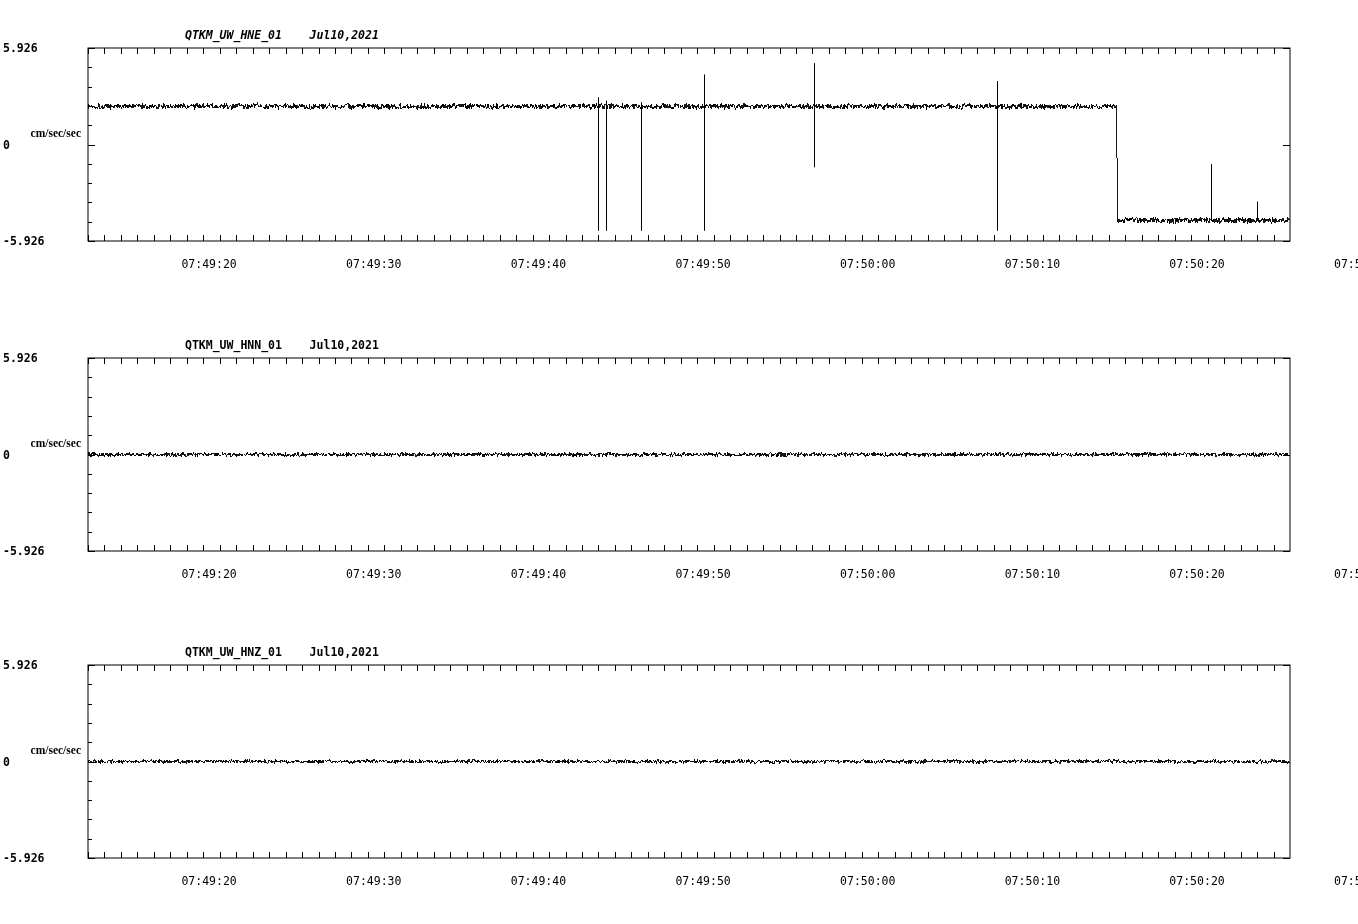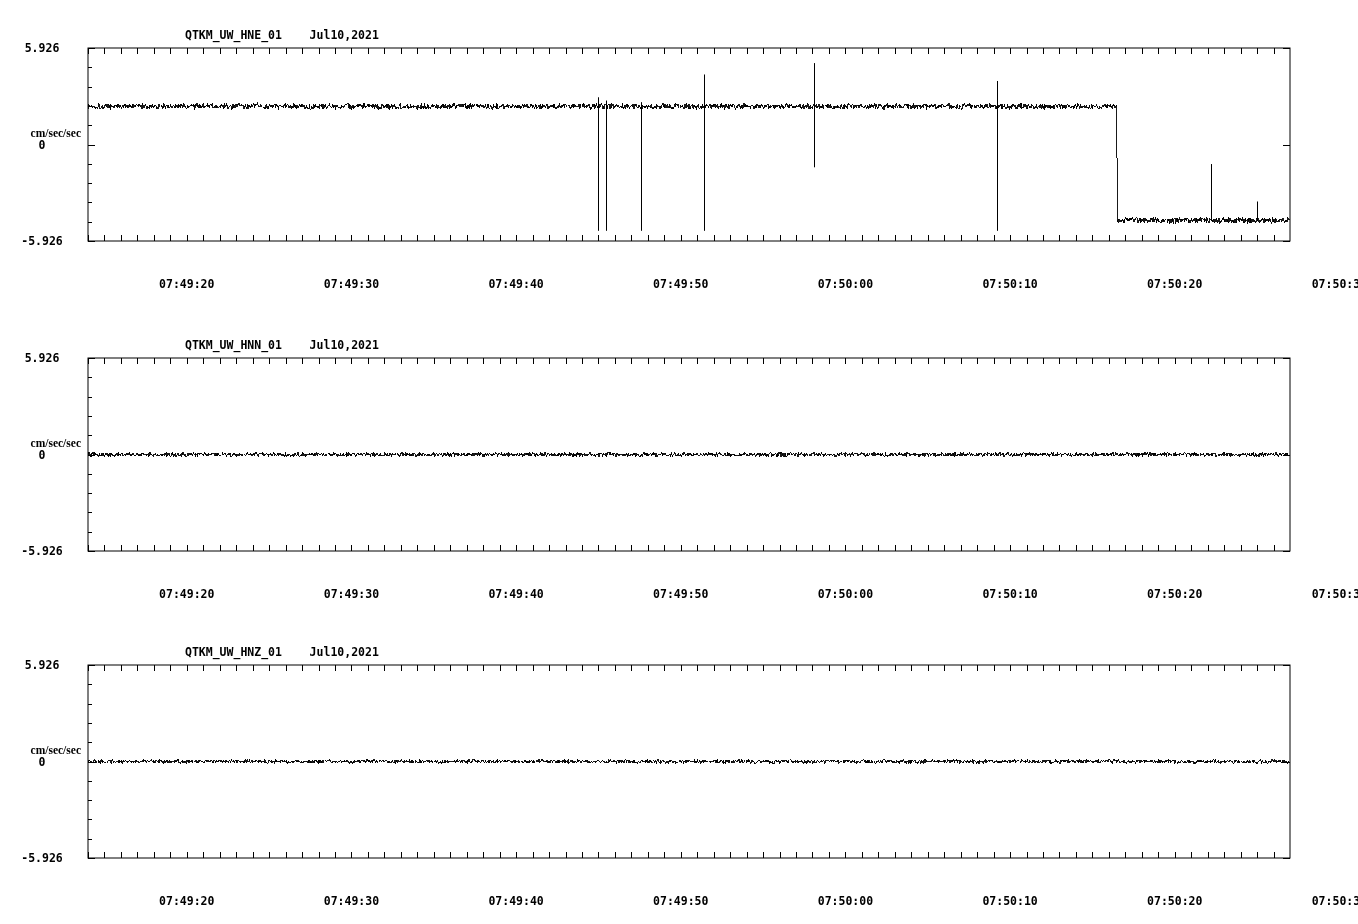"QTKM_UW_HNE_01 Jul10,2021" div.plot-title { font-style: none -> italic }
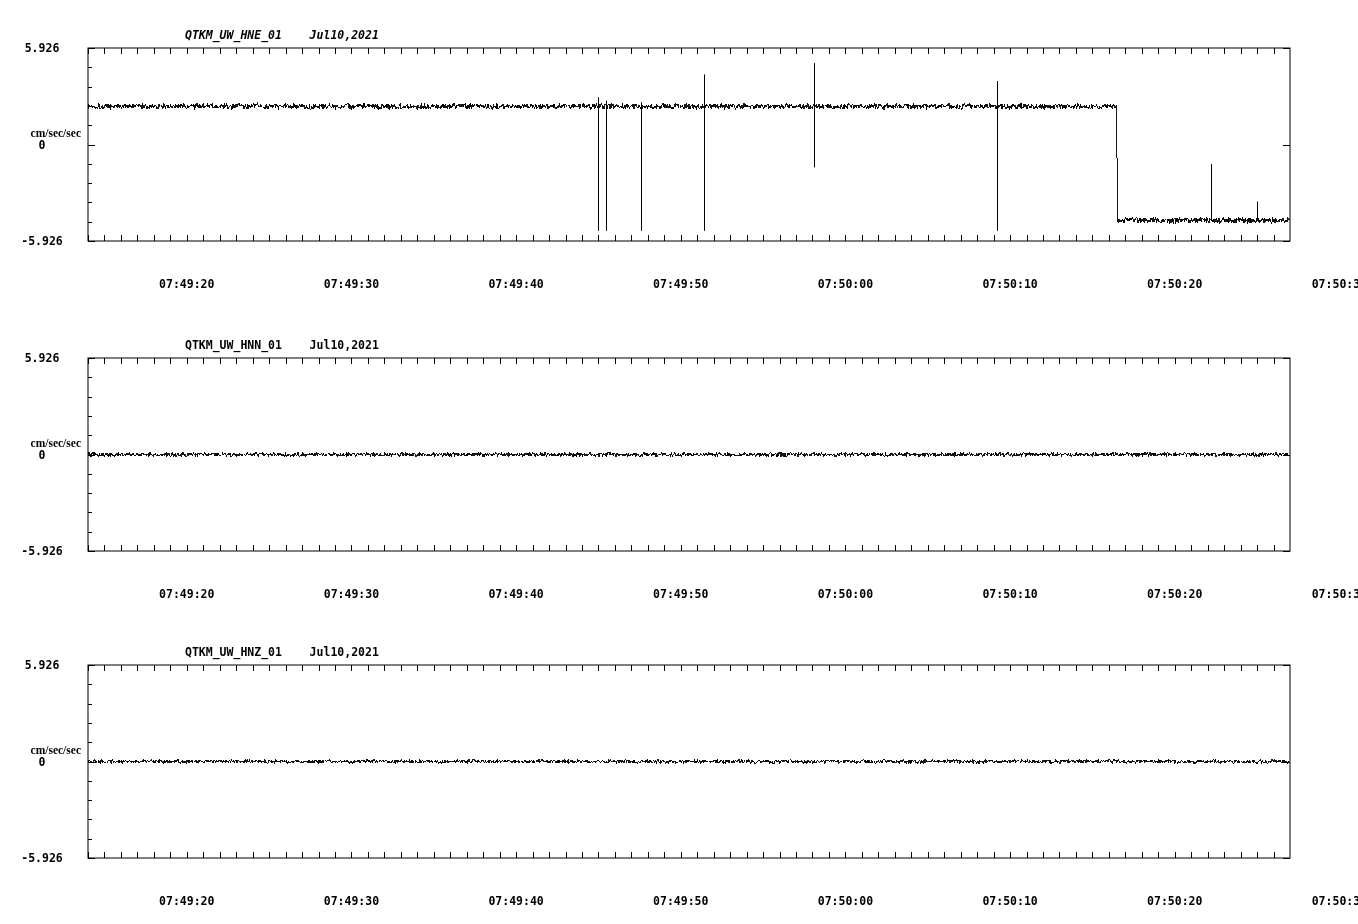"5.926" .ytick-label { text-align: center -> left }
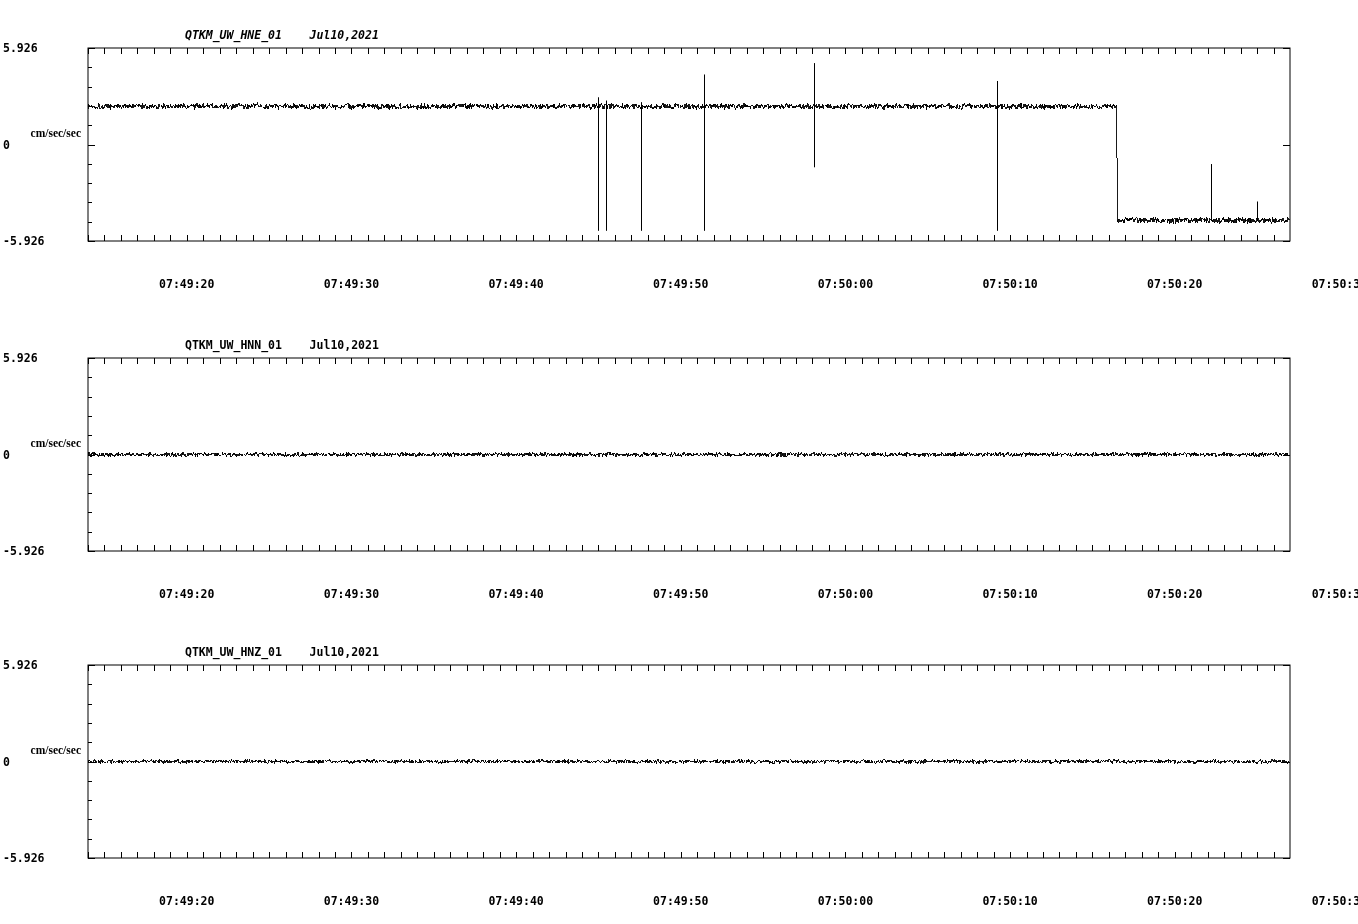"07:49:20" .xtick-label { font-weight: bold -> normal; margin-top: 20px -> none; text-align: center -> right }
